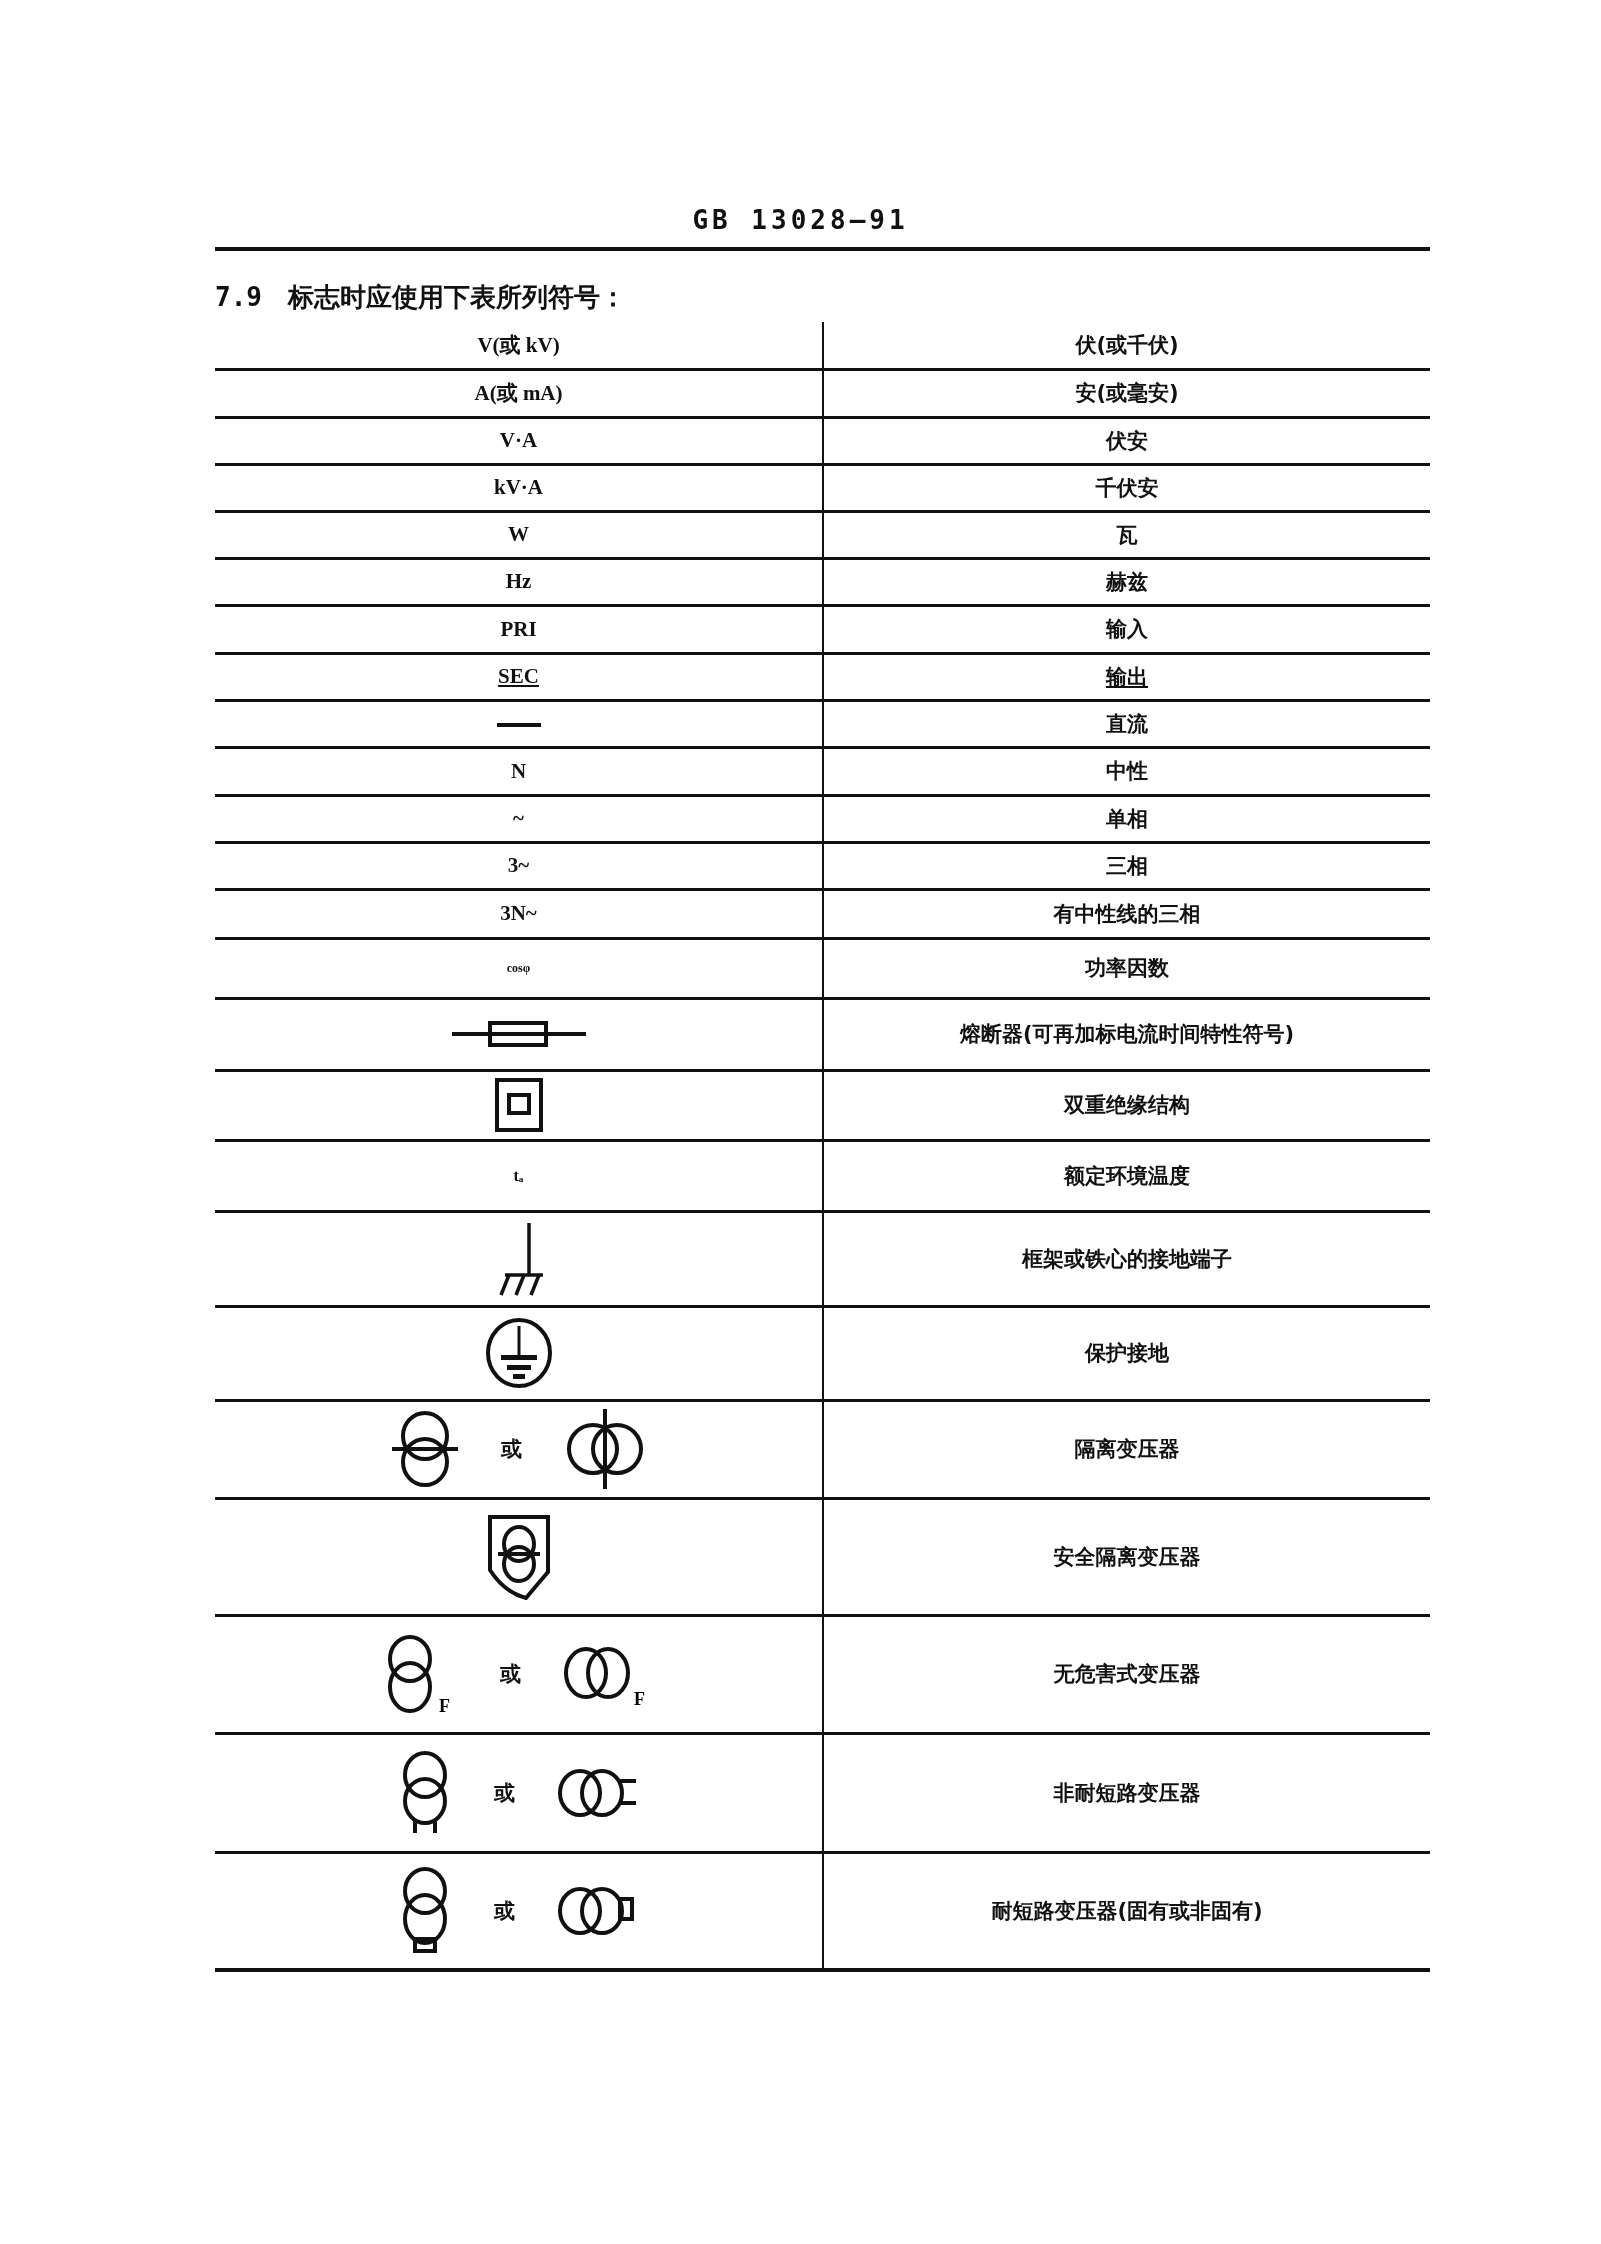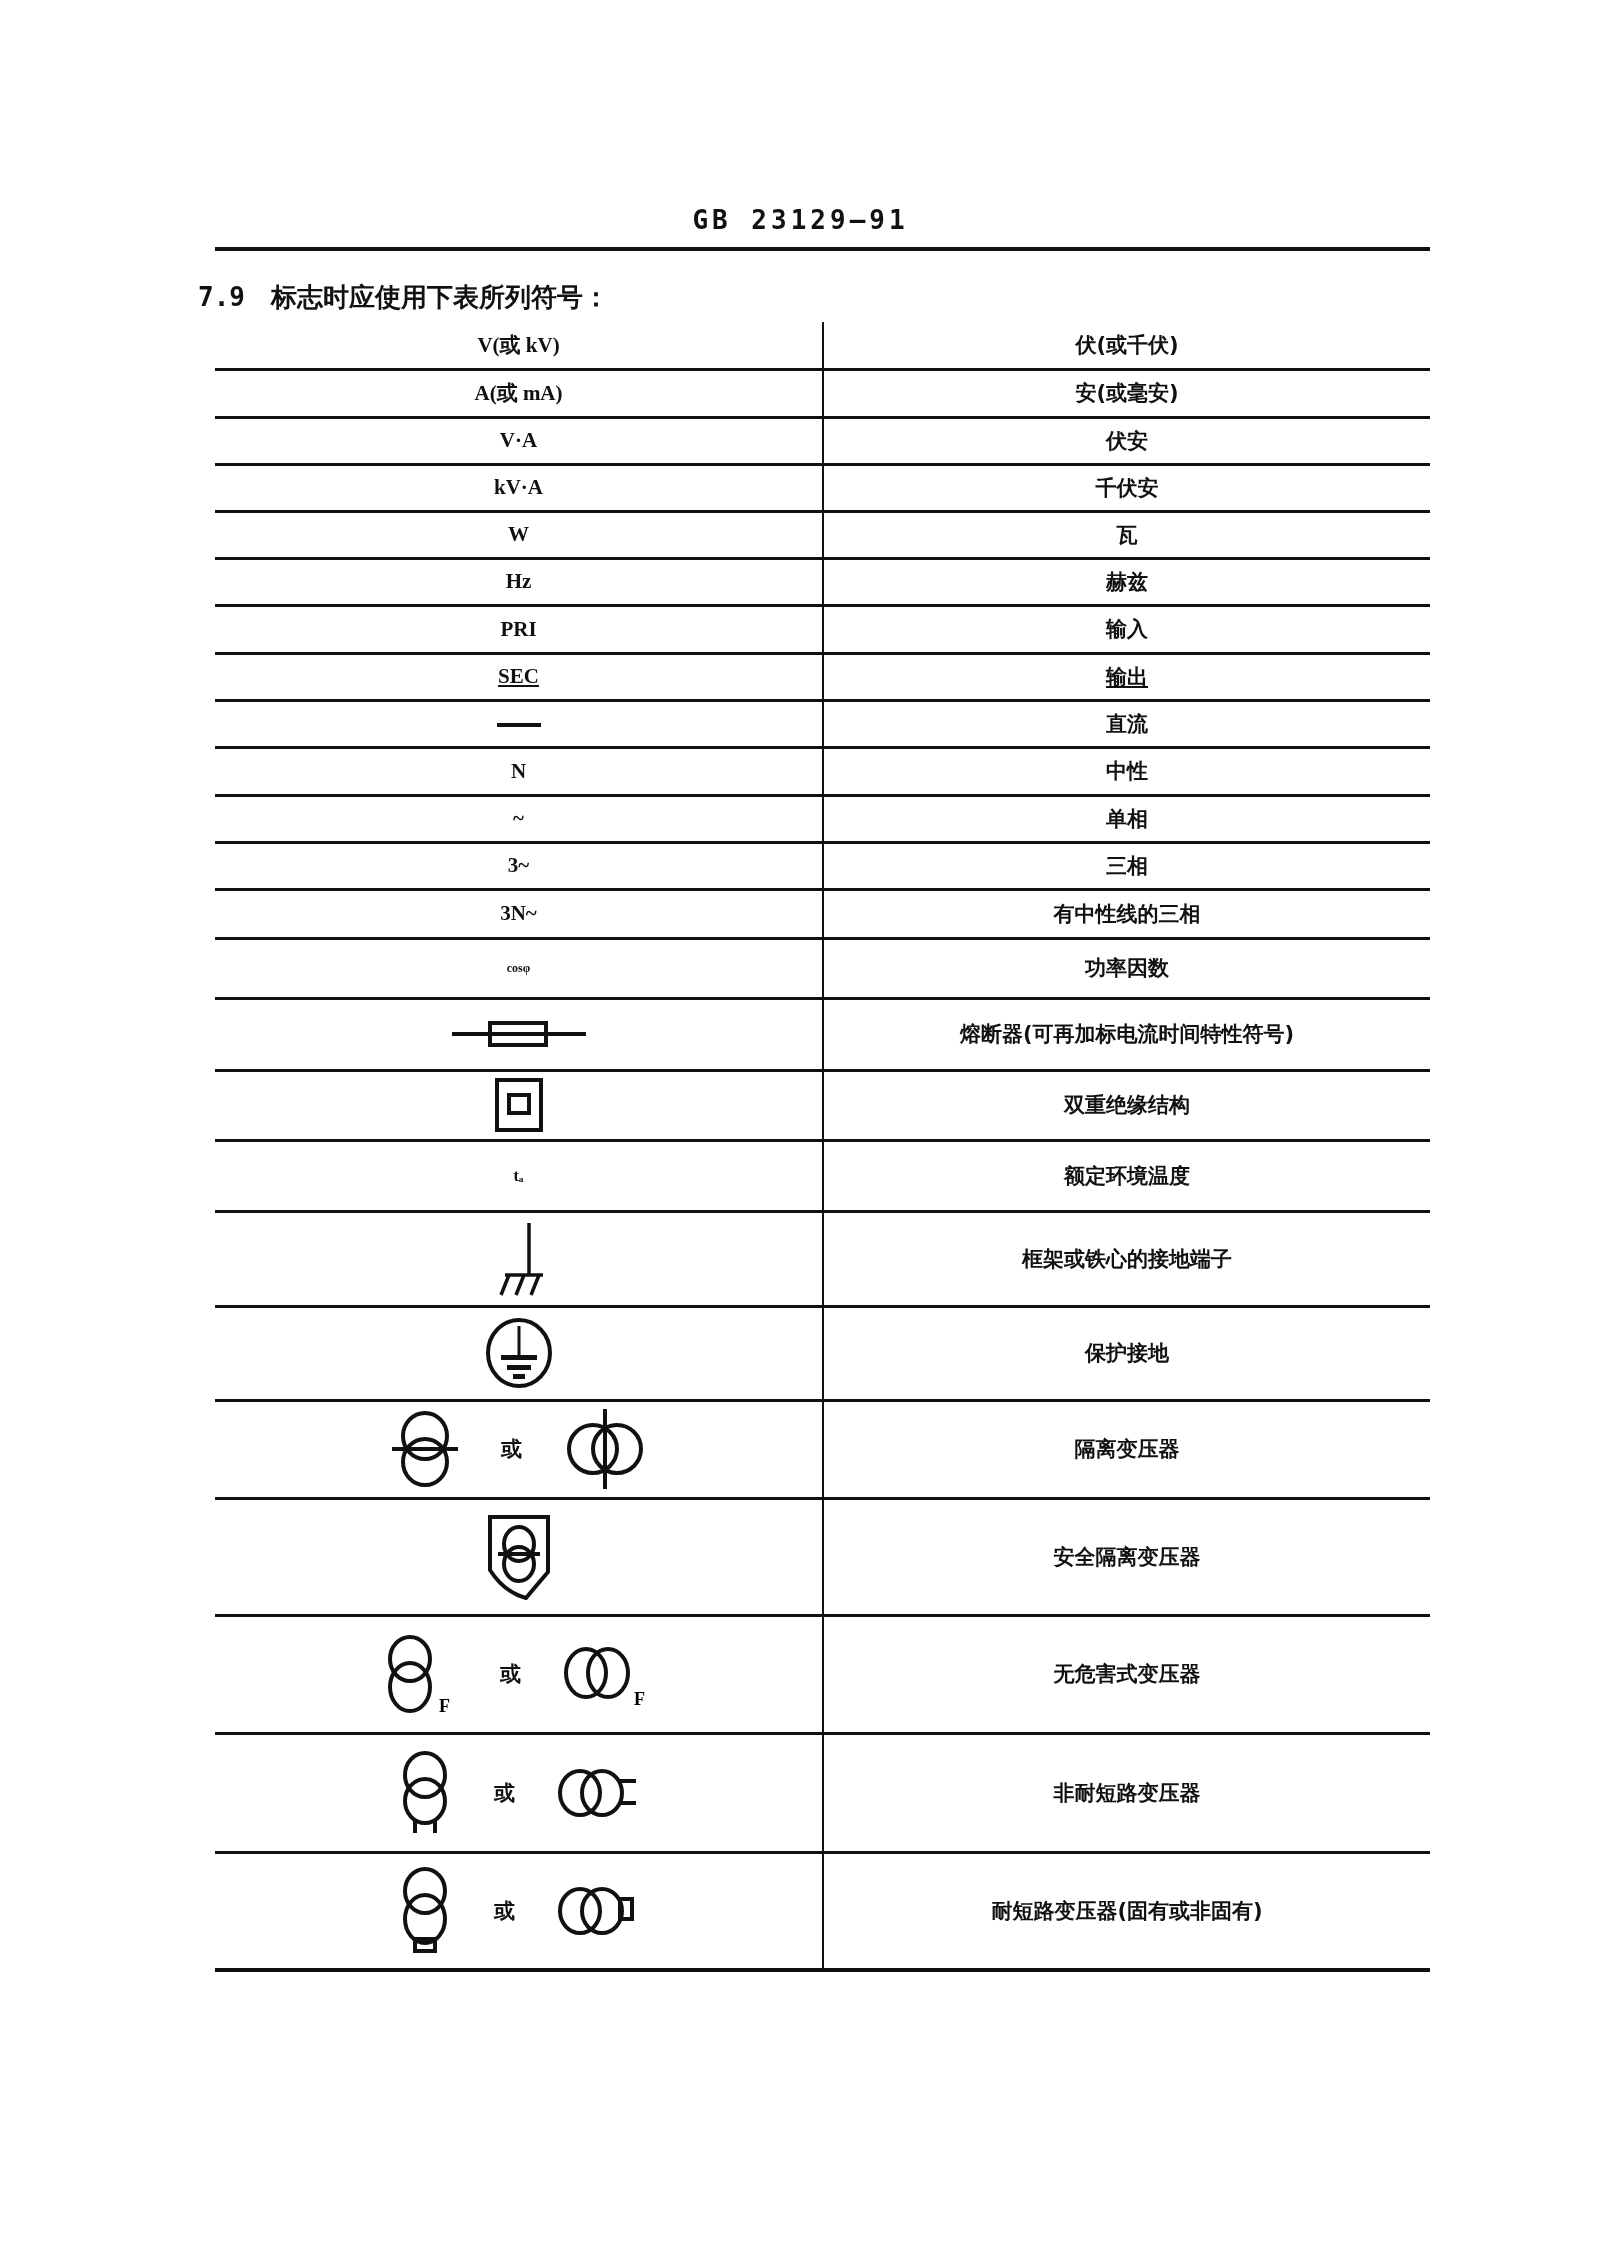"GB 23129—91" div.std-code { text: 23129 -> 13028 }
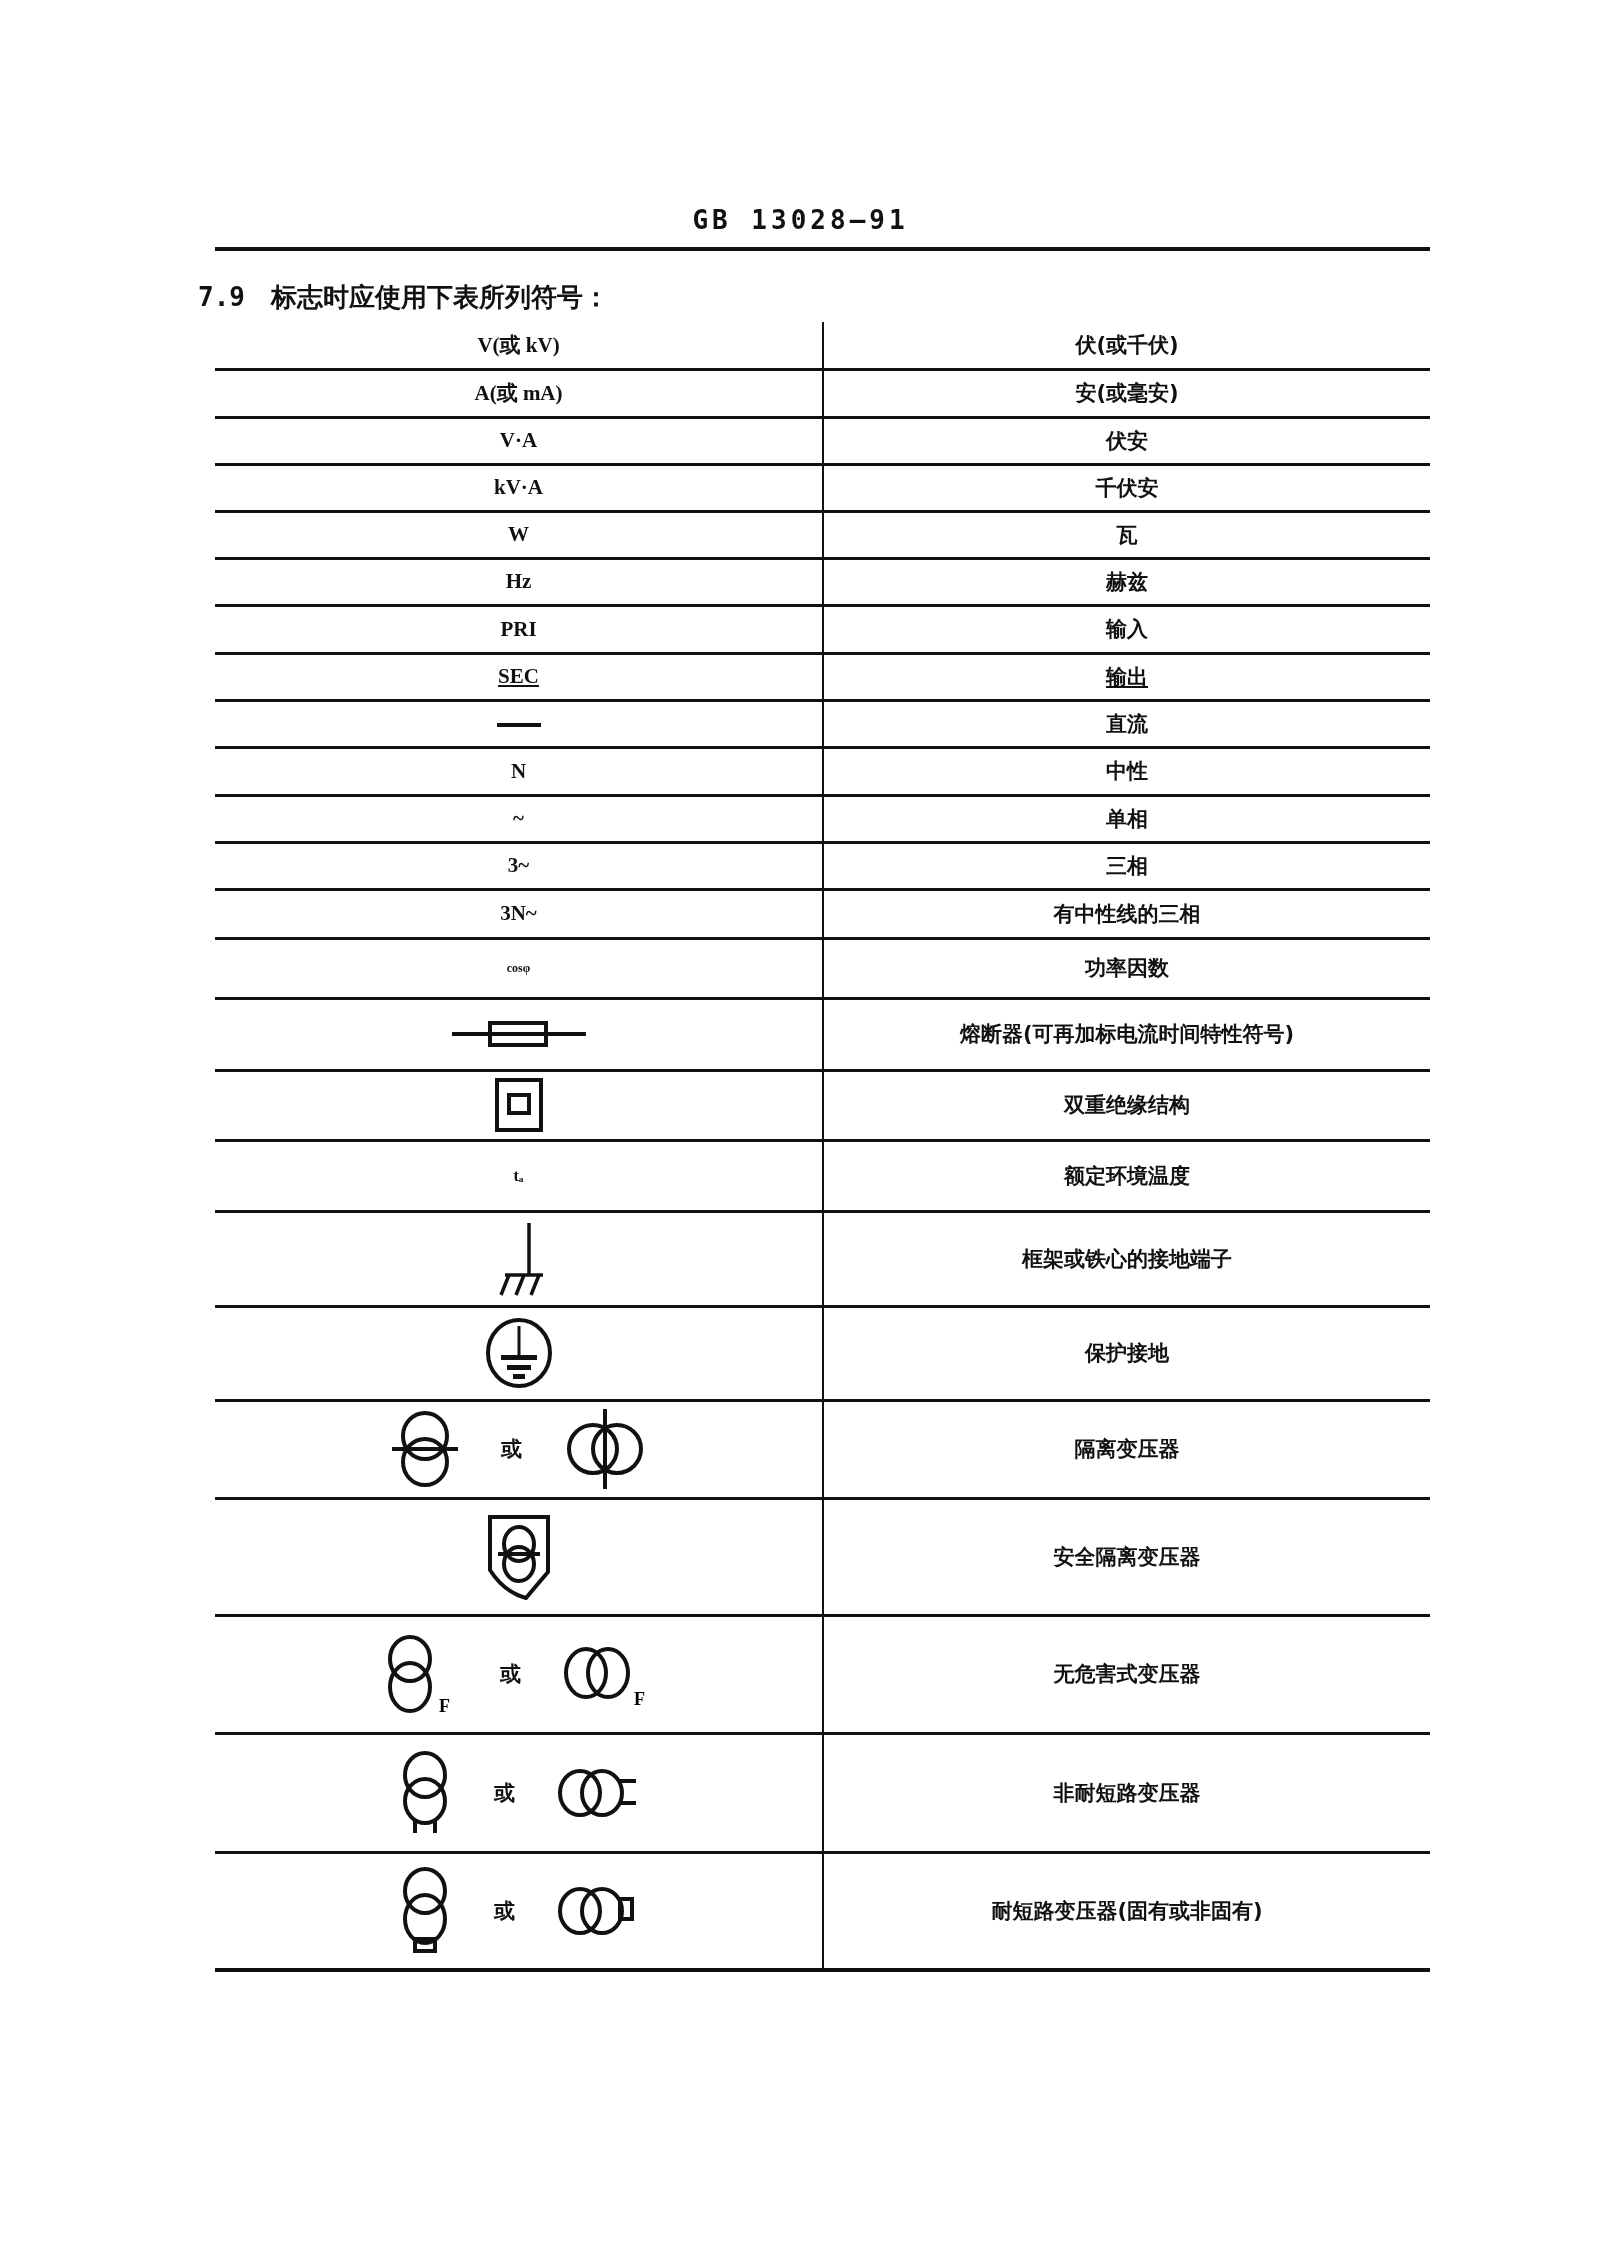"7.9 标志时应使用下表所列符号：" .section-title { left: 198px -> 215px }
